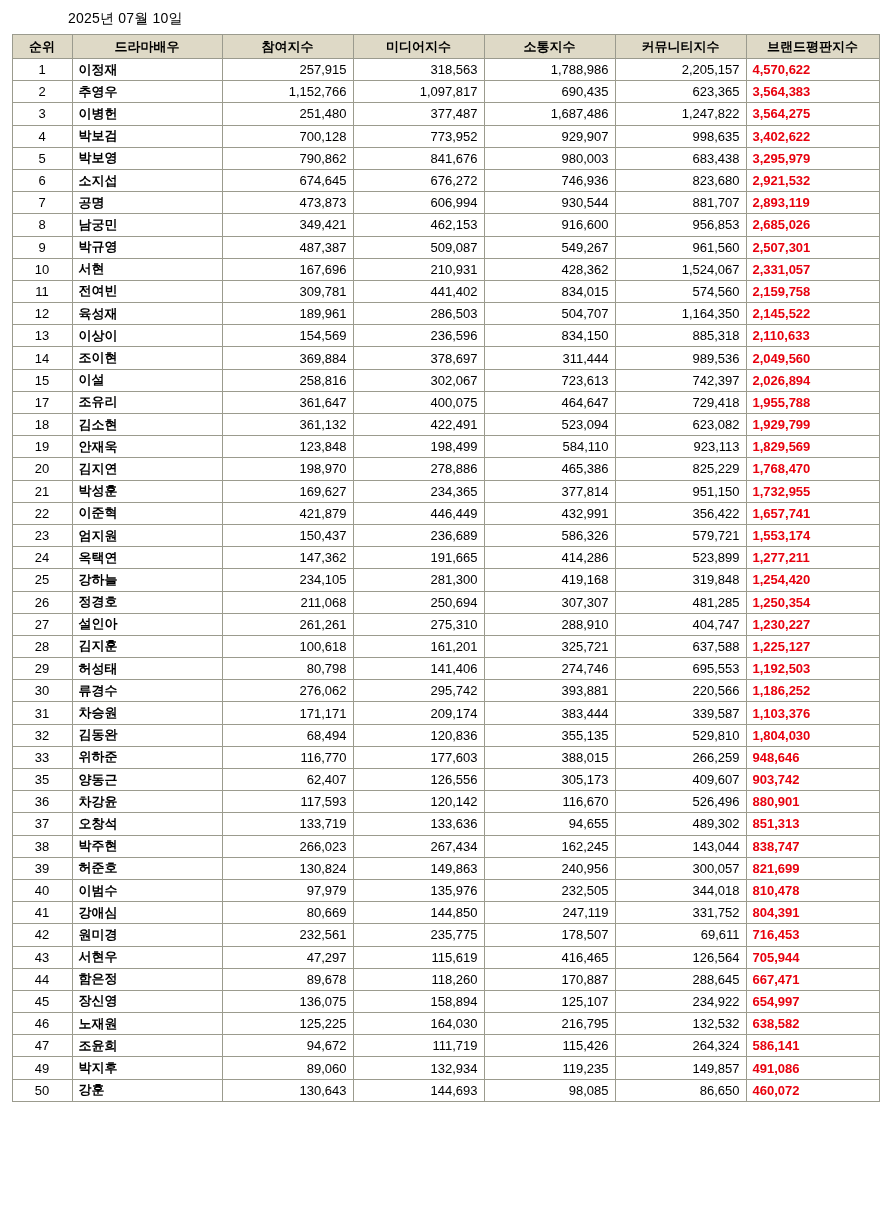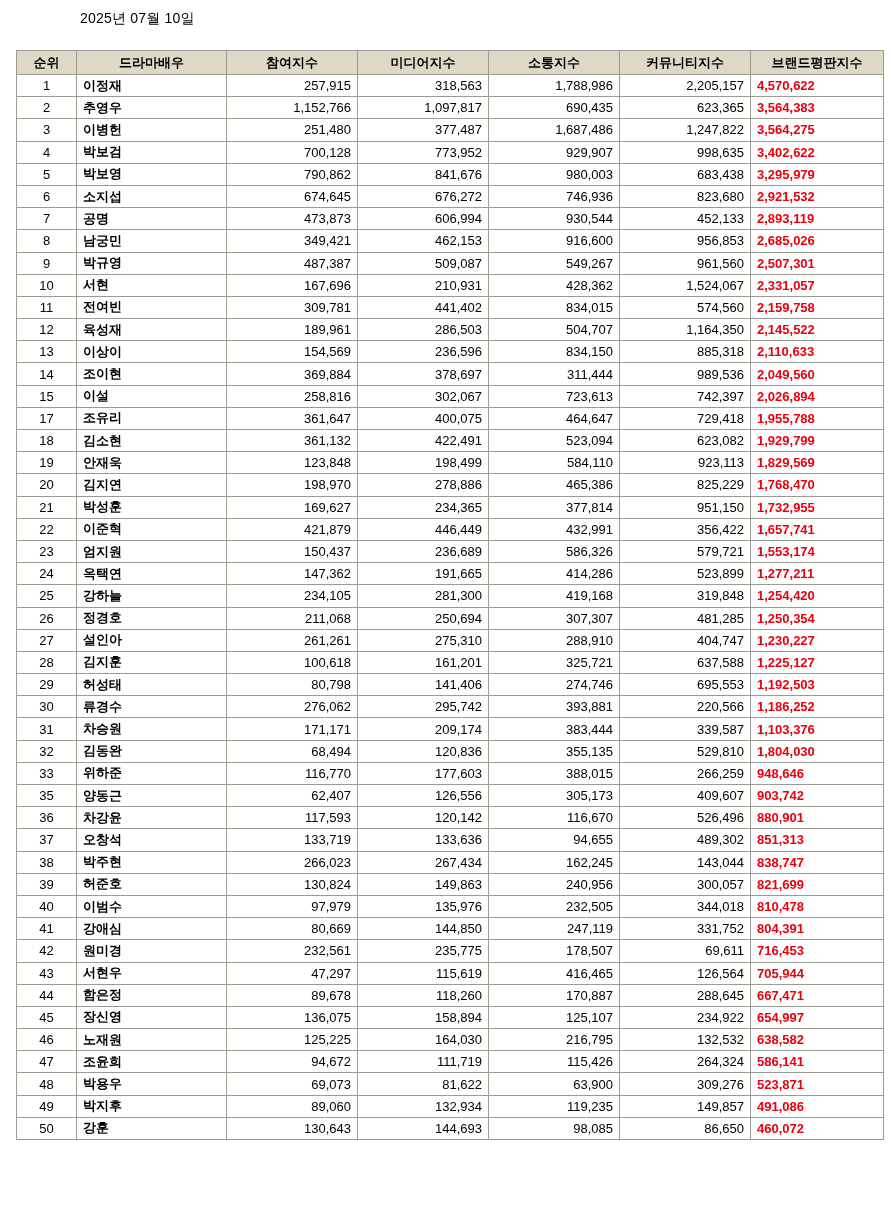"2025년 07월 10일" .page { padding: 0 16px -> 0 4px }
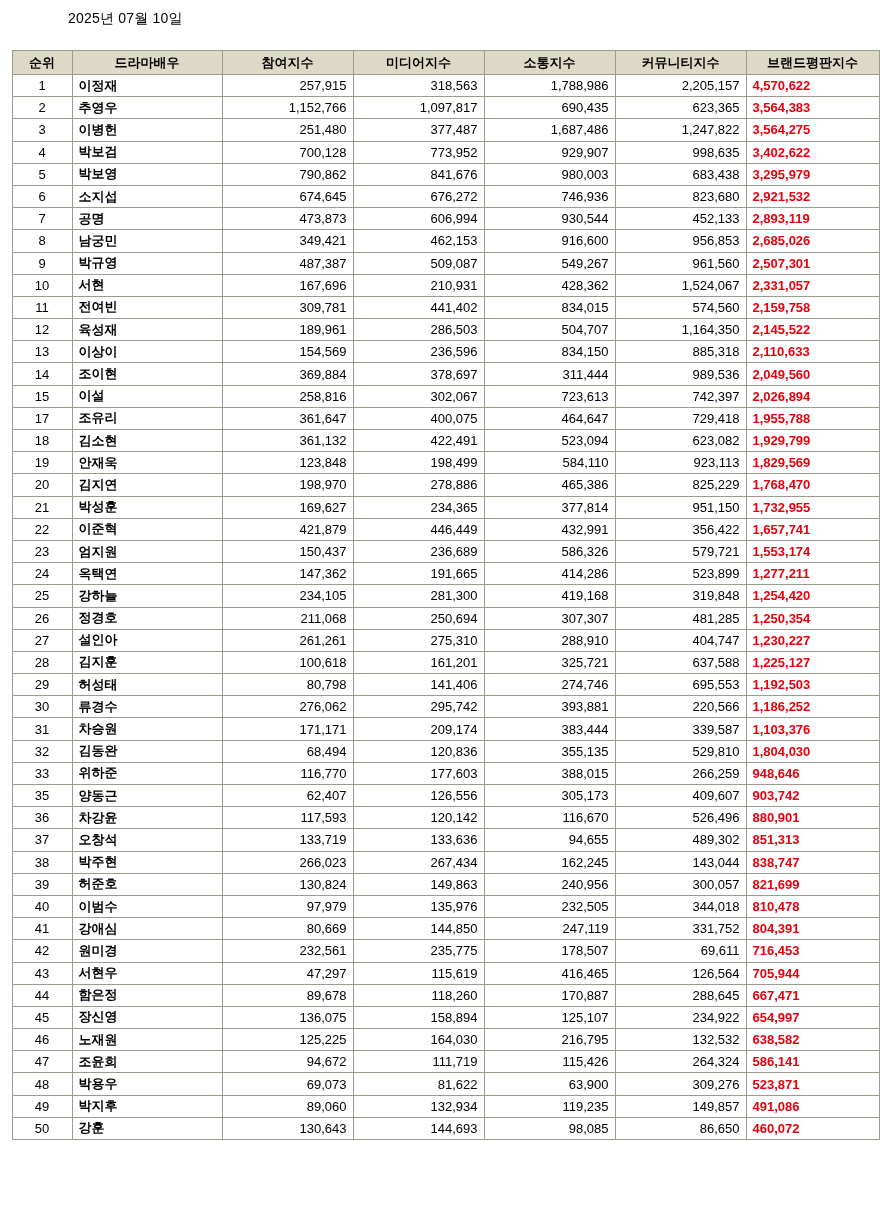"순위" table.rank-table { margin: 16px auto -> 0 auto }
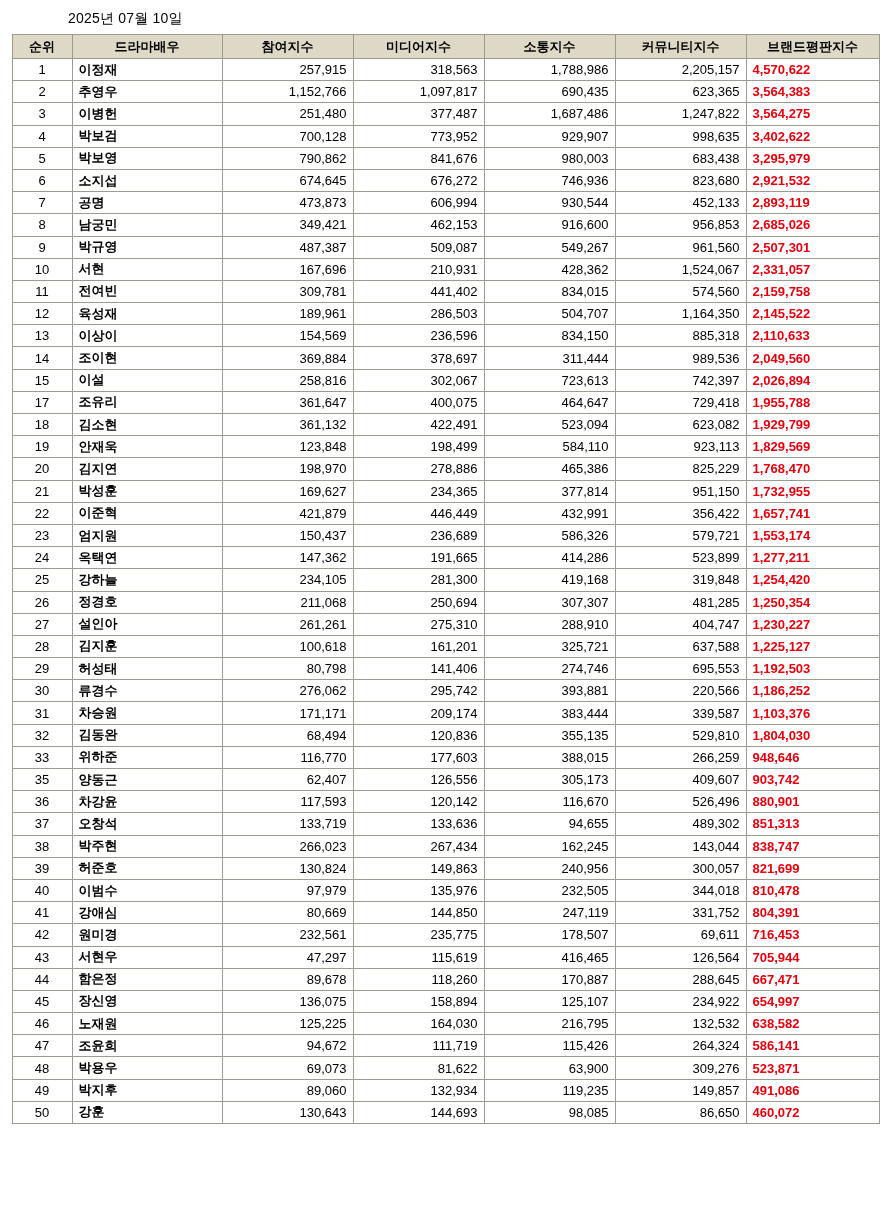"452,133" td.num { text: 452,133 -> 881,707 }
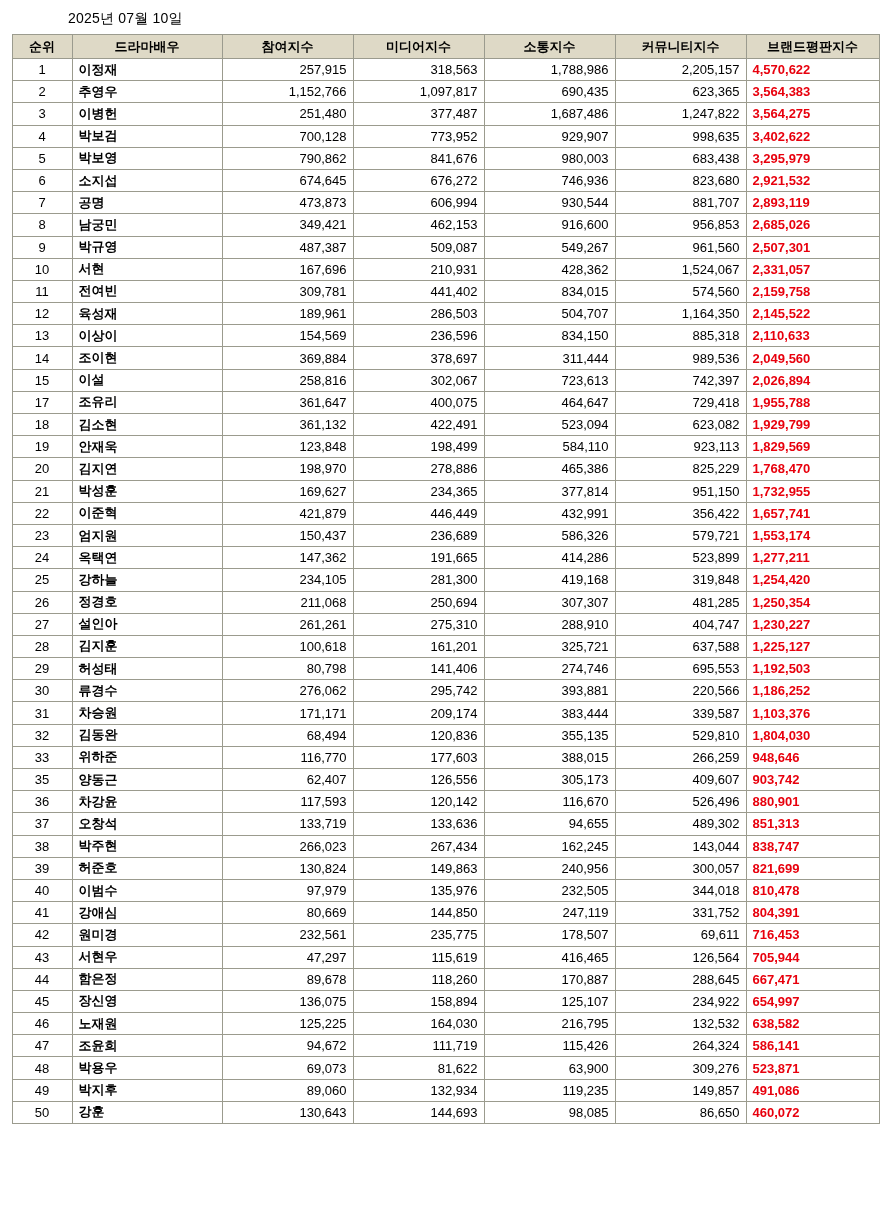"48" tr { html: <tr> <td>48</td> <td>박용우</td> <td>69,073</td> <td>81,622</td> <td>63,900</td> <td>309,276</td> <td>523,871</td> </tr> -> none }
